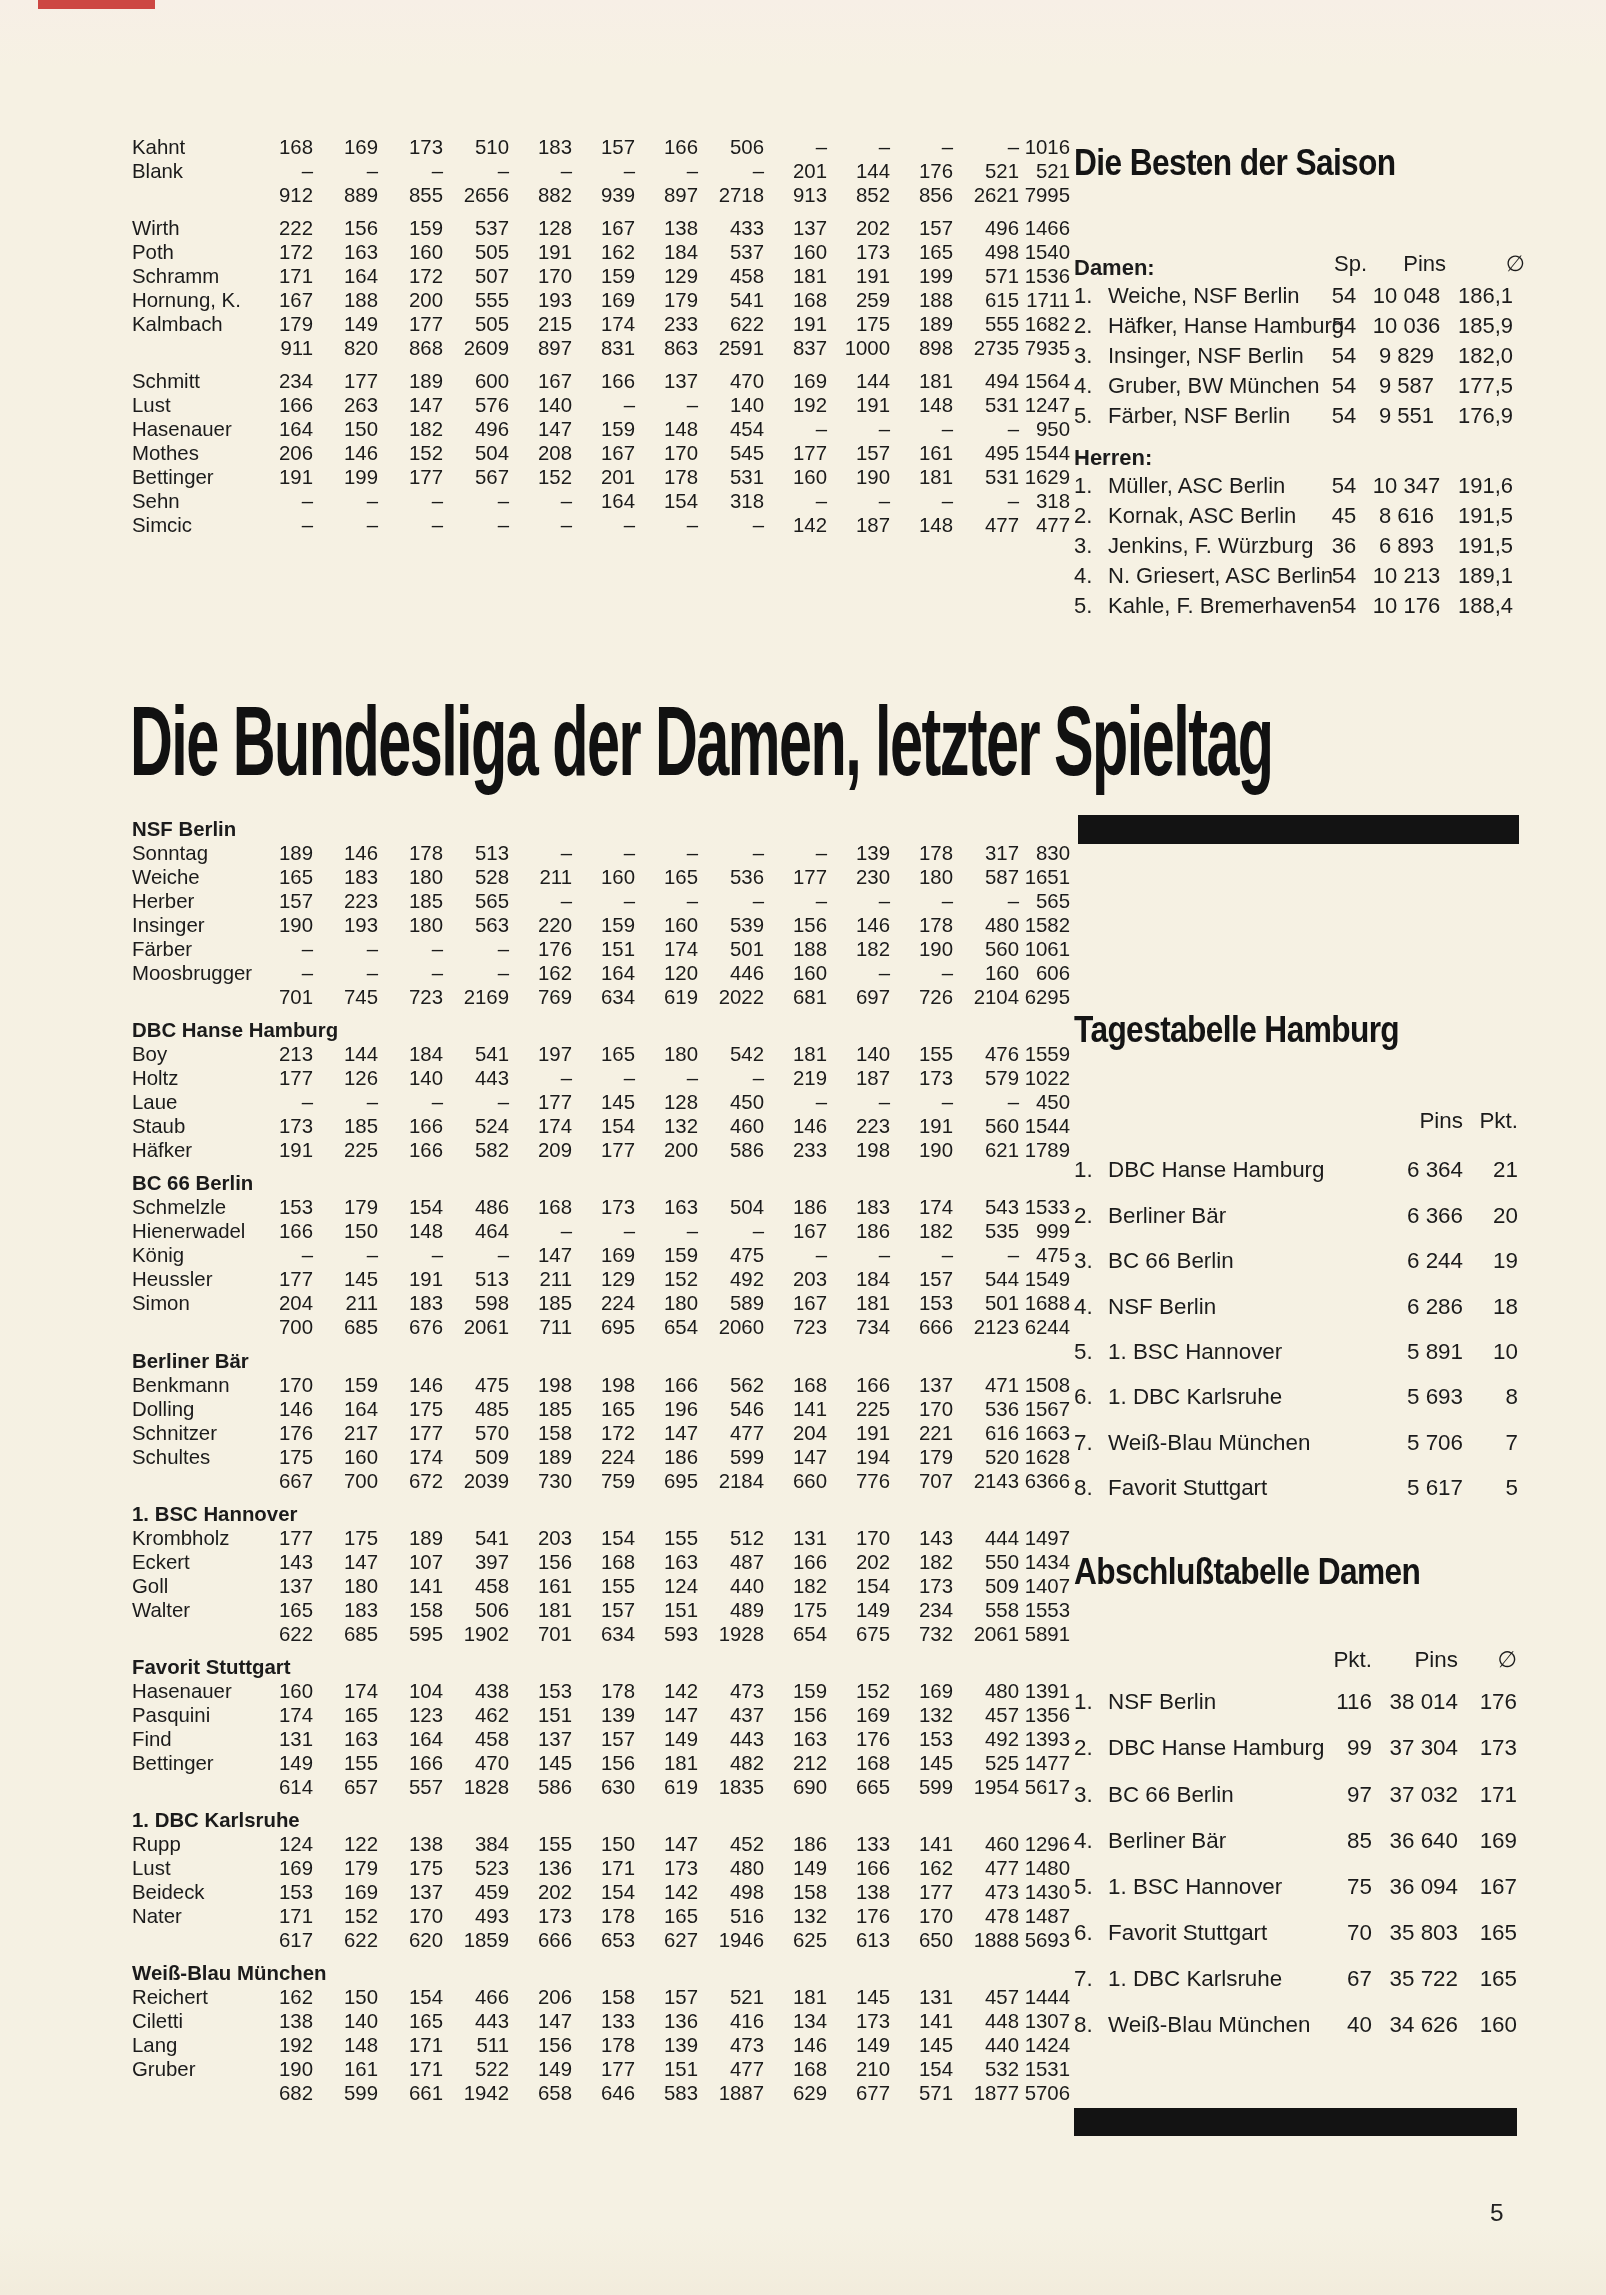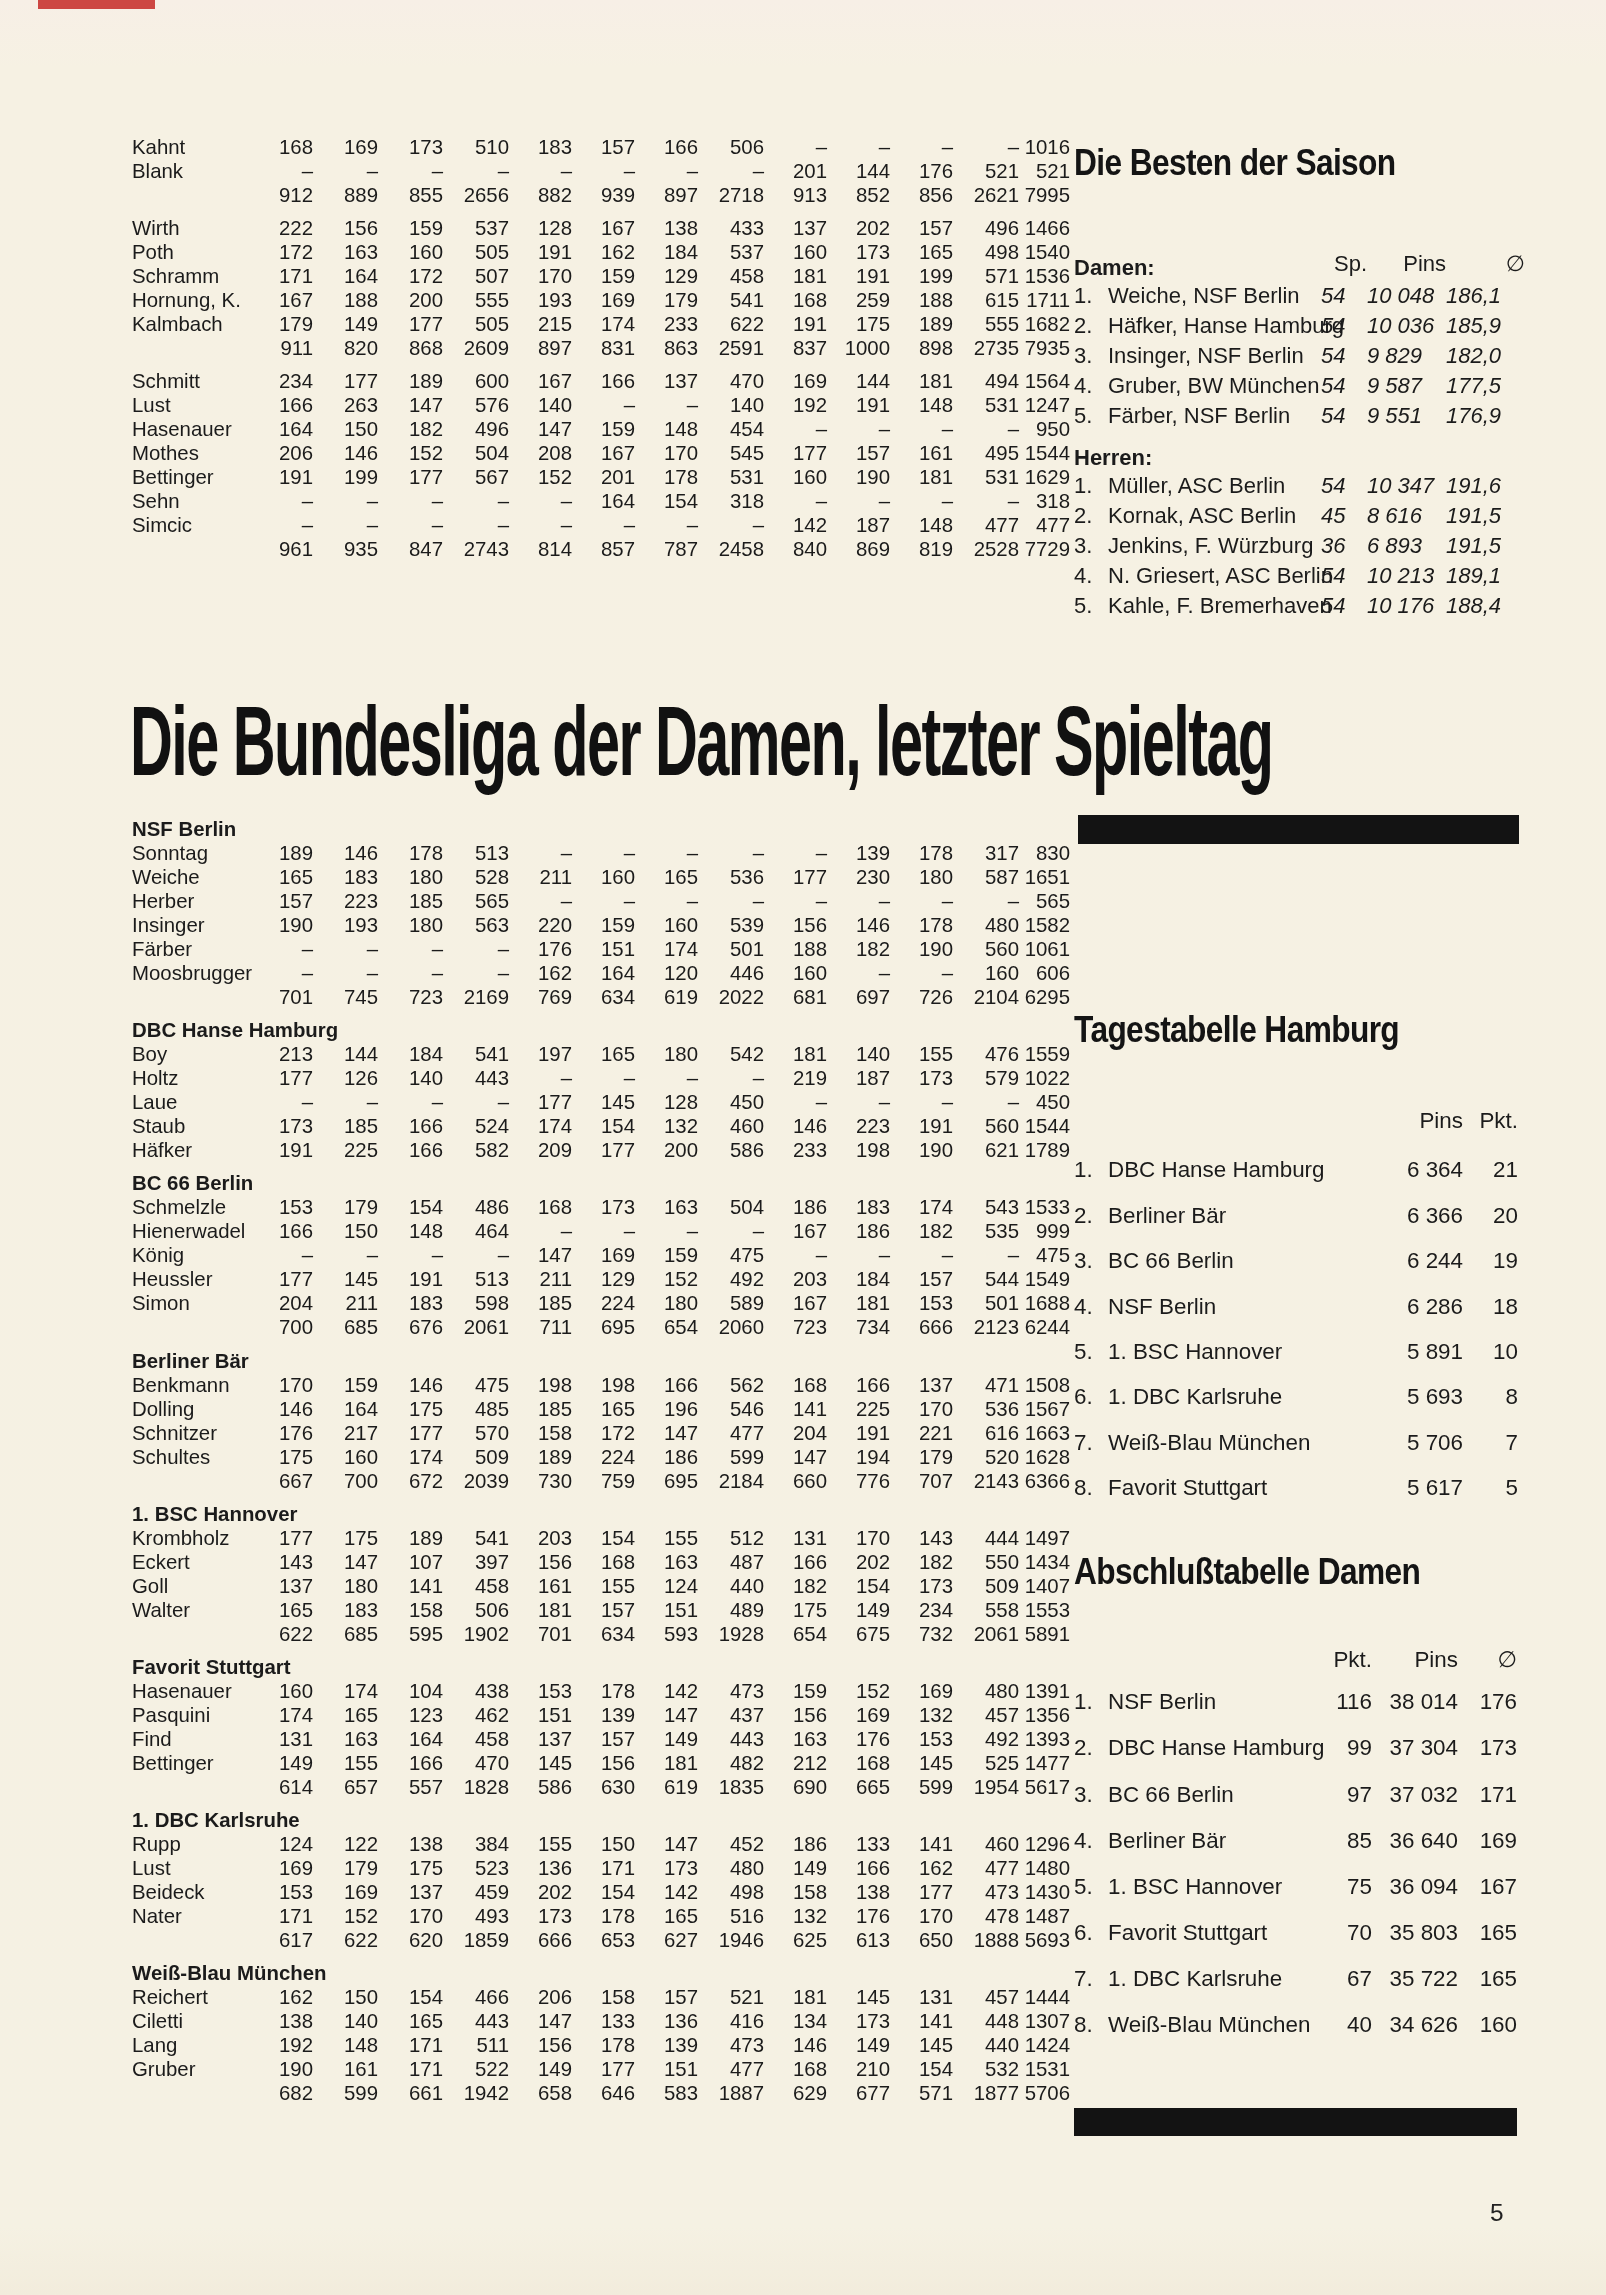"54" .besten-grid .num { font-style: italic -> none; text-align: left -> center }
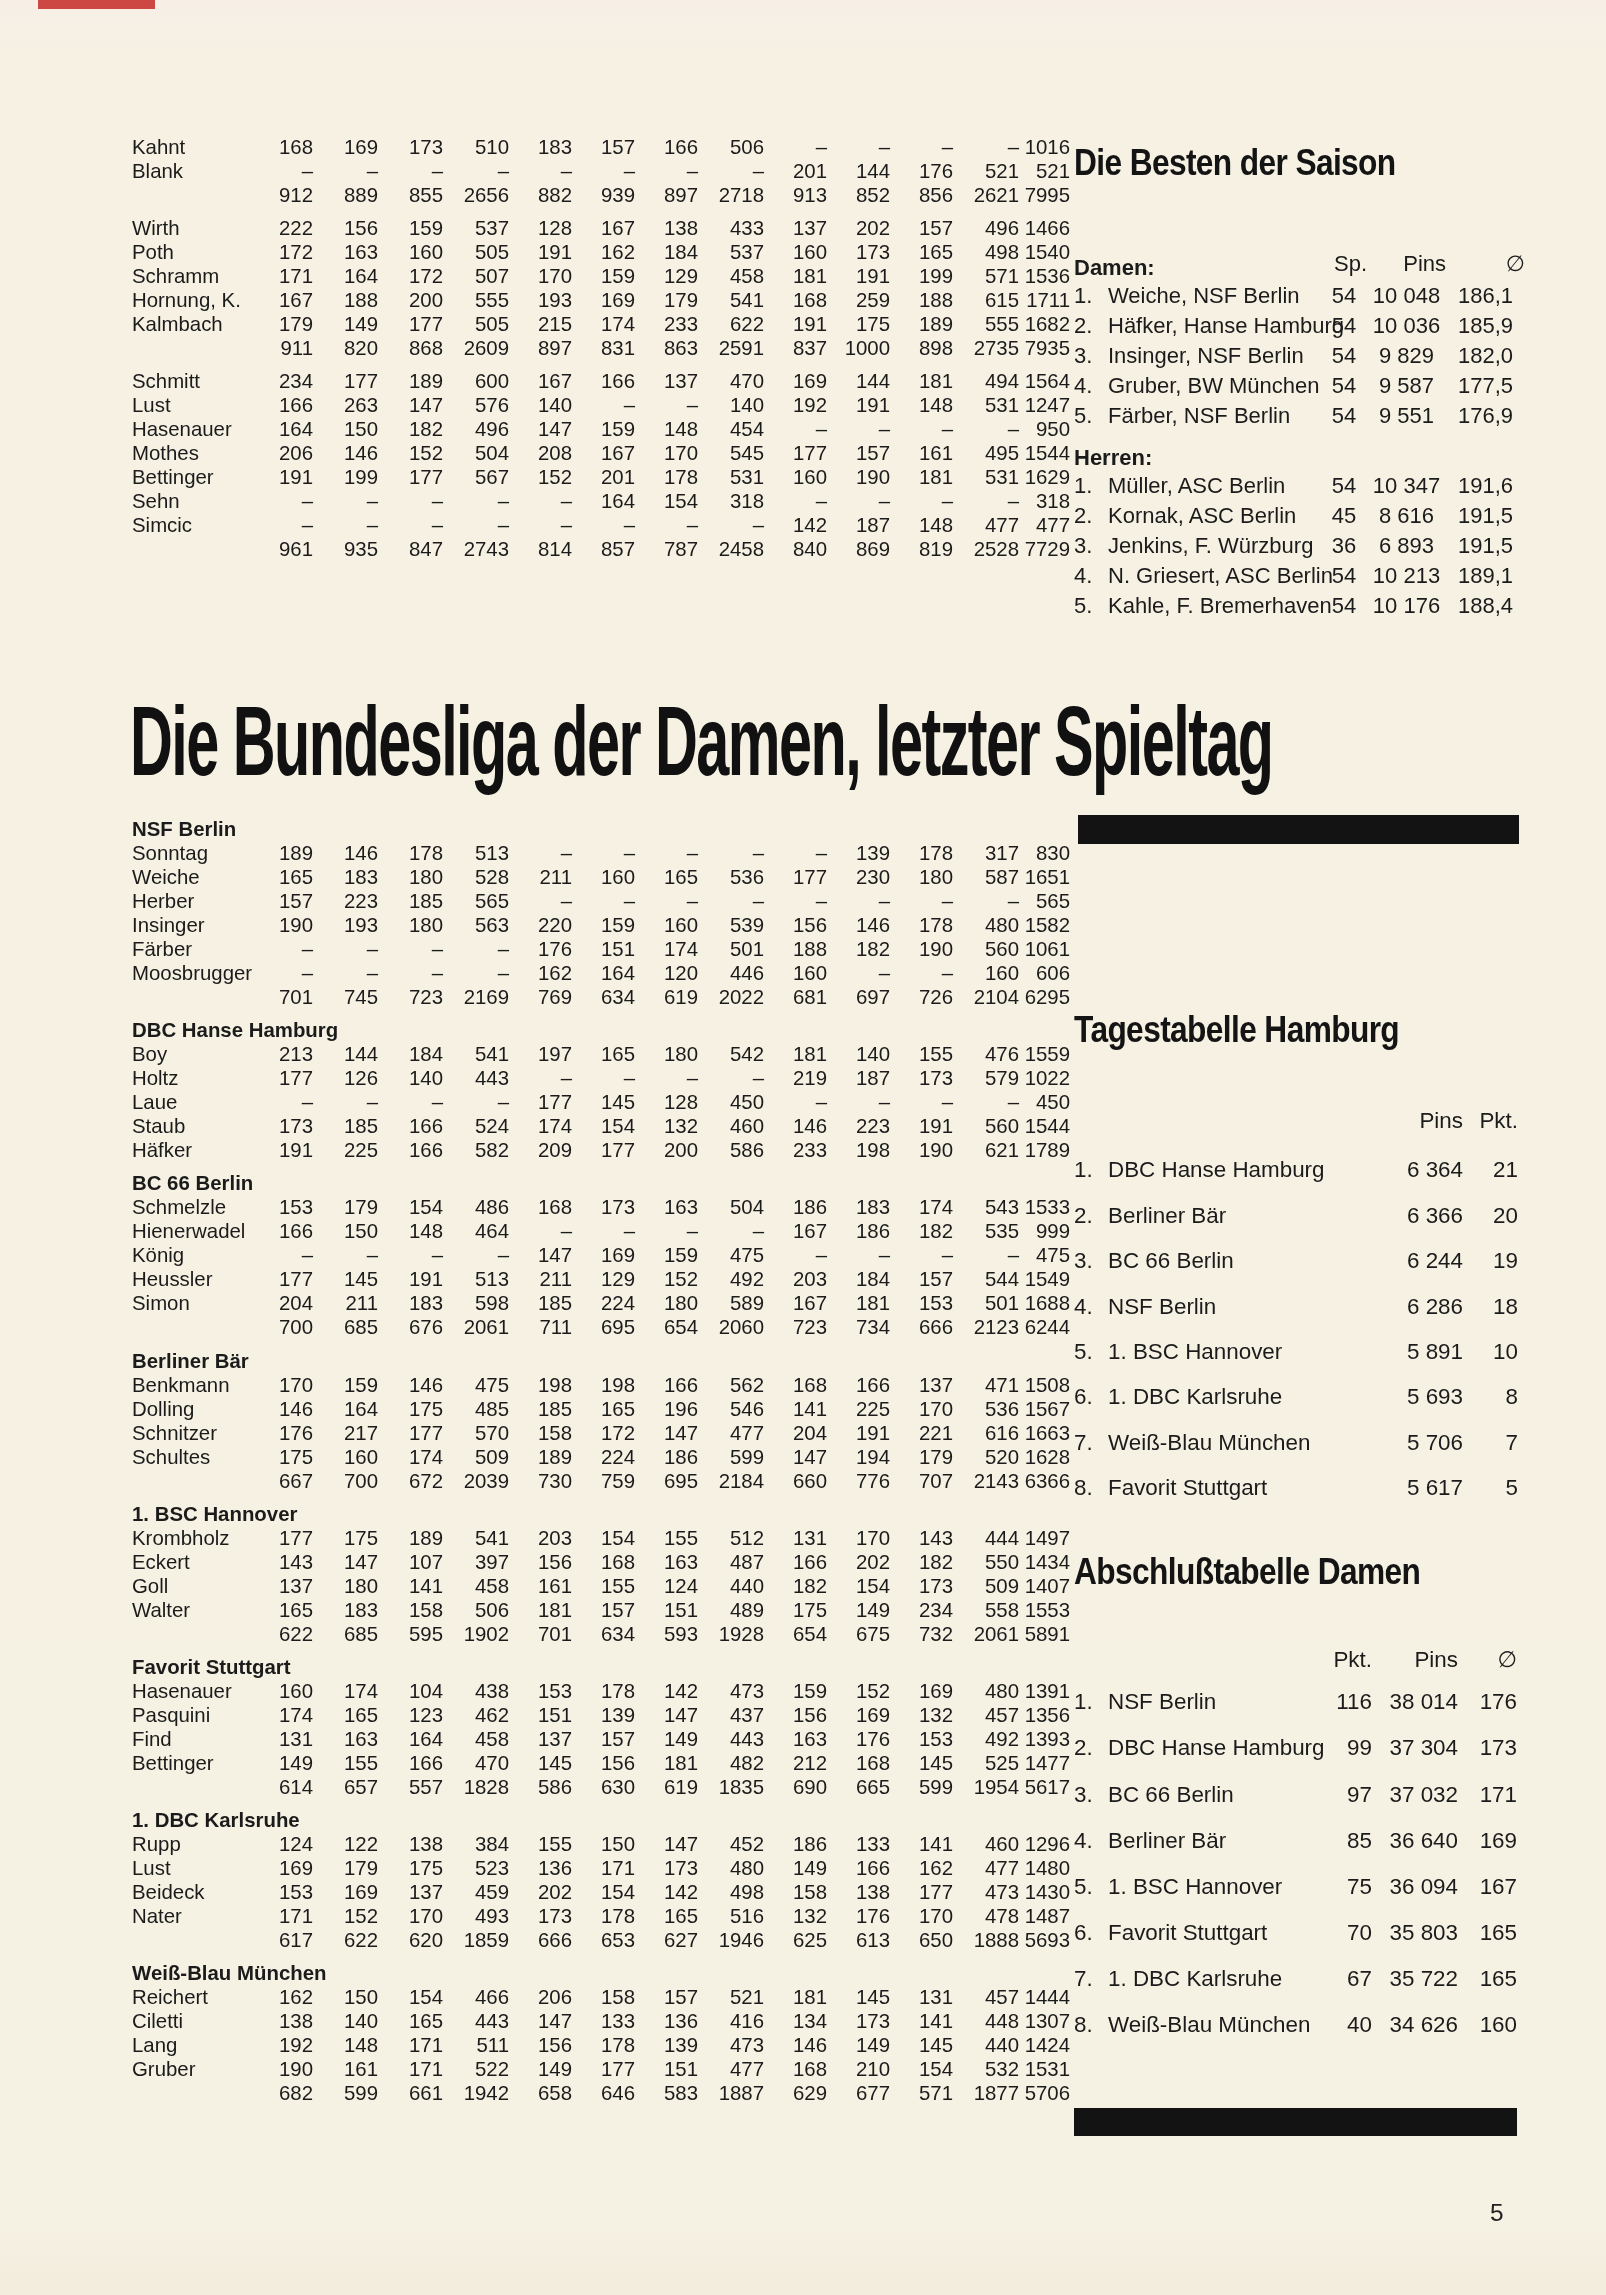"961" div.stat-row { html: <div> <span></span> <span>961</span> <span>935</span> <span>847</span> <span>2743</span> <span>814</span> <span>857</span> <span>787</span> <span>2458</span> <span>840</span> <span>869</span> <span>819</span> <span>2528</span> <span>7729</span> </div> -> none }
